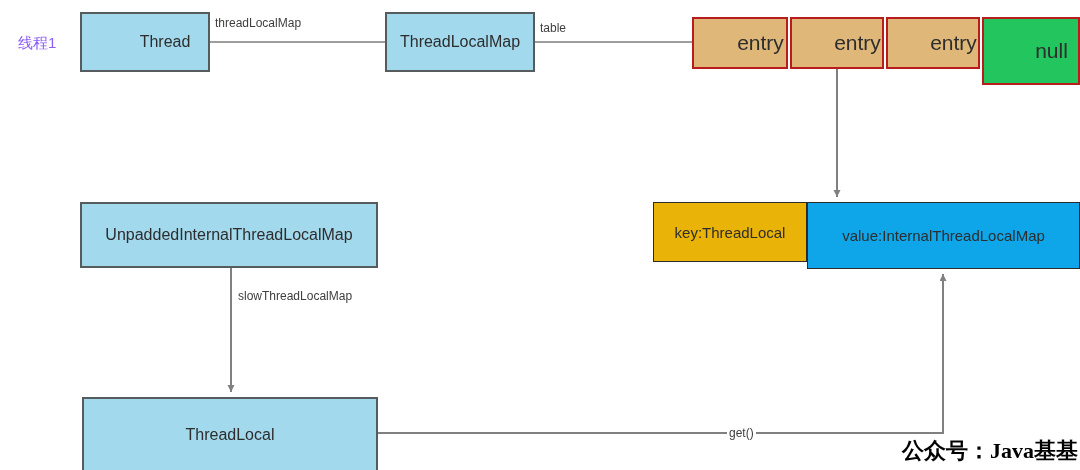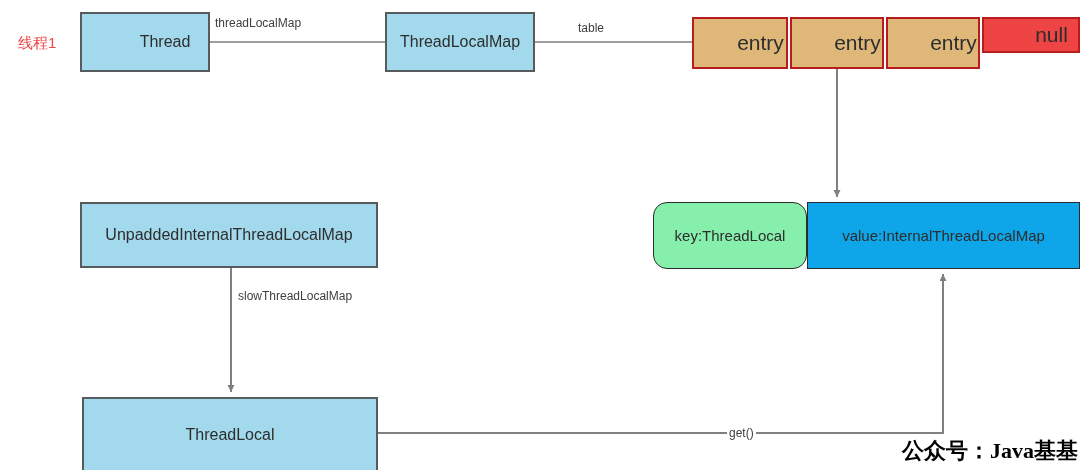"table" div.edge-label { margin-left: 38px -> none }
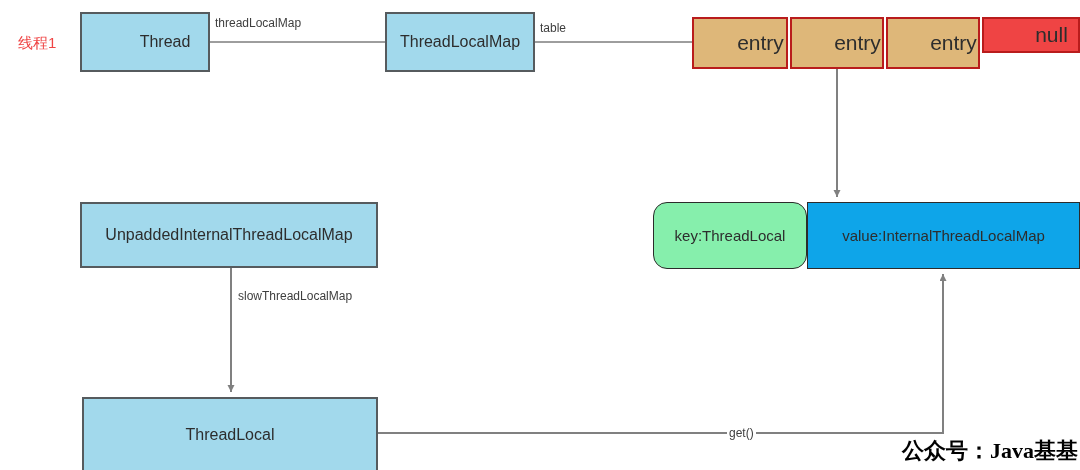"线程1" .annotation { color: #ef4444 -> #8b5cf6 }
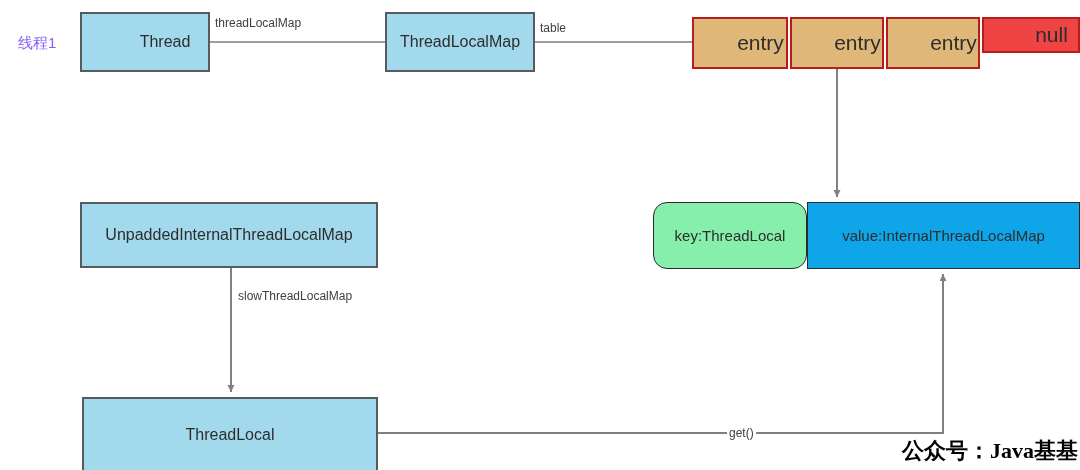"null" div.node { background-color: #ef4444 -> #22c55e; height: 36px -> 68px }
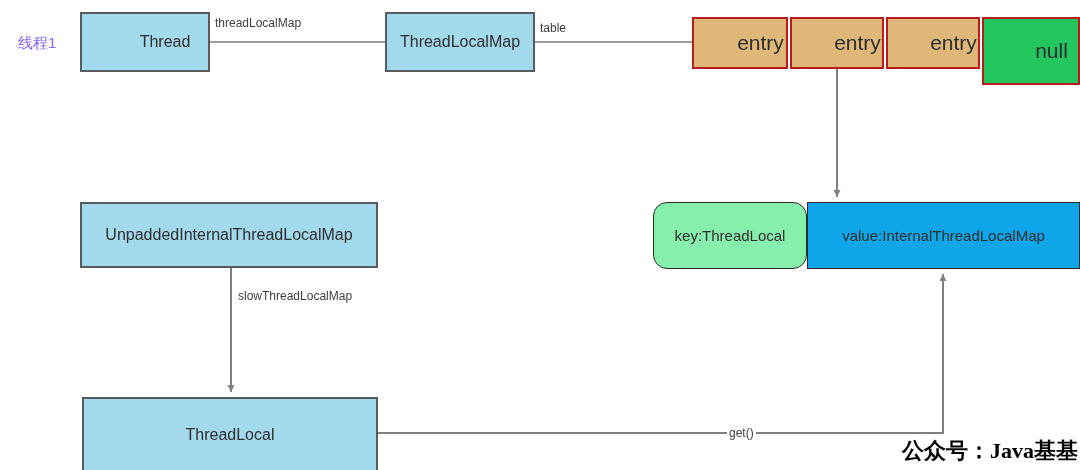"key:ThreadLocal" div.node { background-color: #86efac -> #eab308; border-radius: 14px -> none; height: 67px -> 60px }
